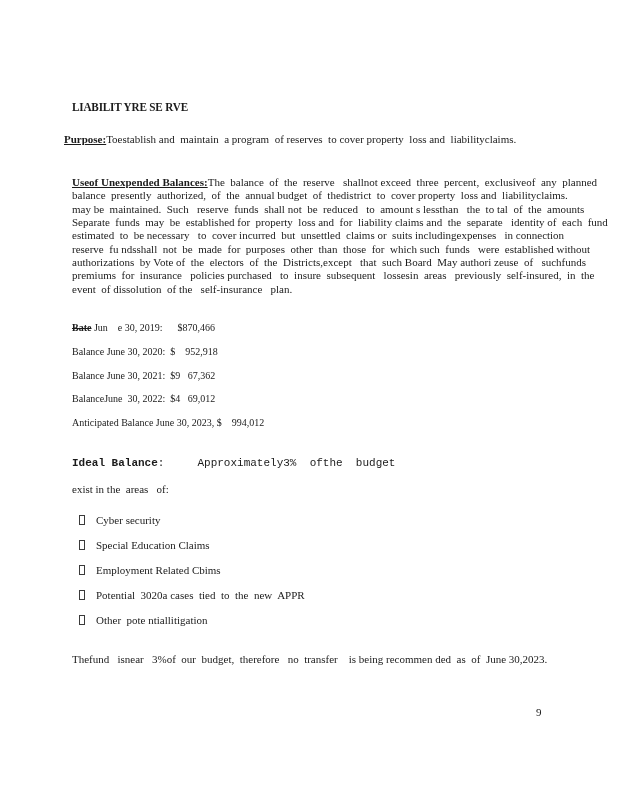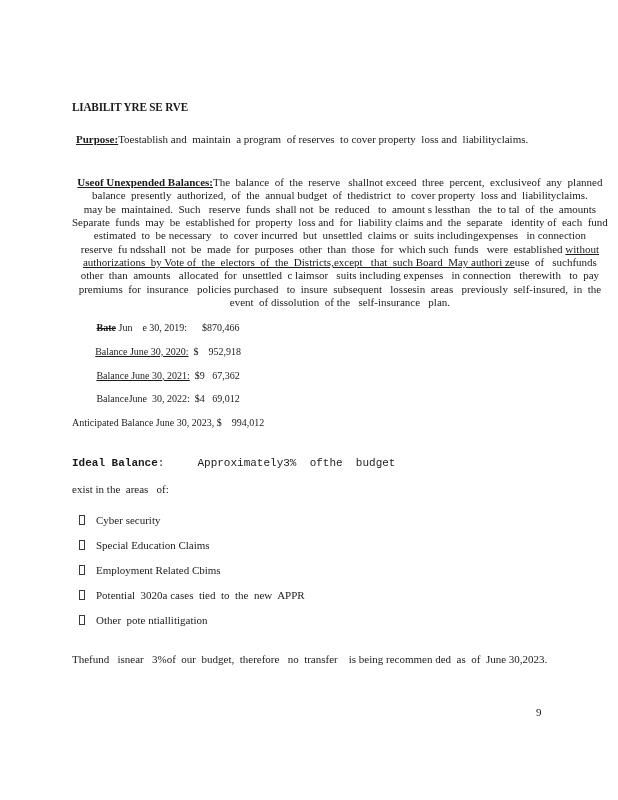"Purpose:Toestablish and maintain a" .purpose { left: 76px -> 64px }
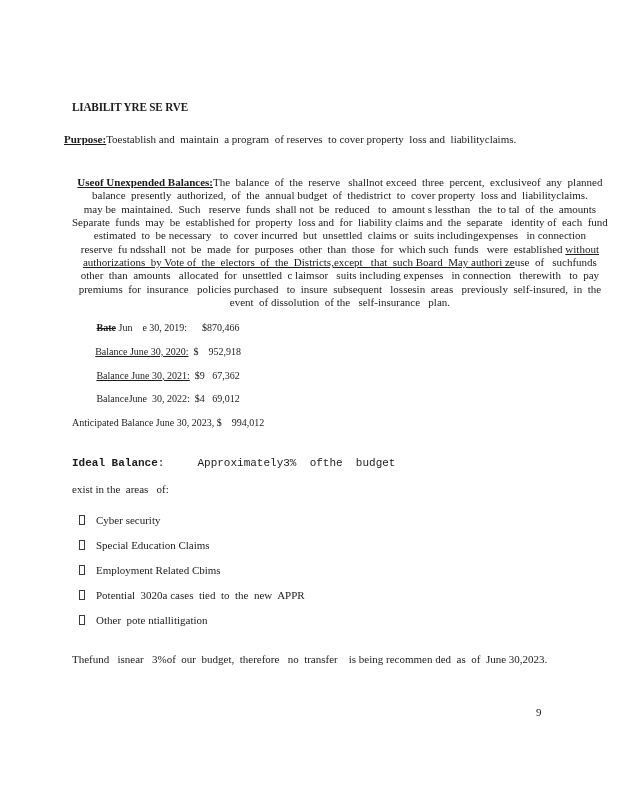"Useof Unexpended Balances:The balance of" .tl { text-align: center -> none }
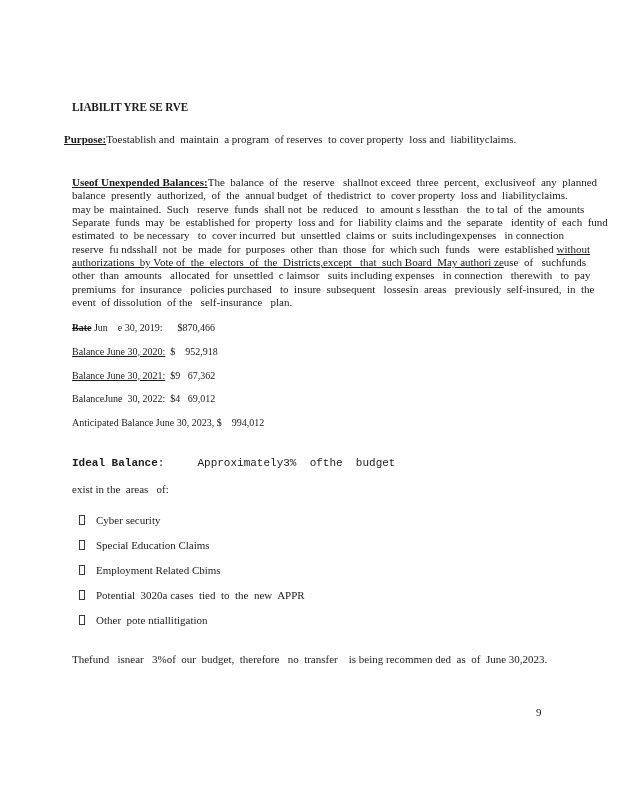"without" .r-u { text-decoration: underline -> none }
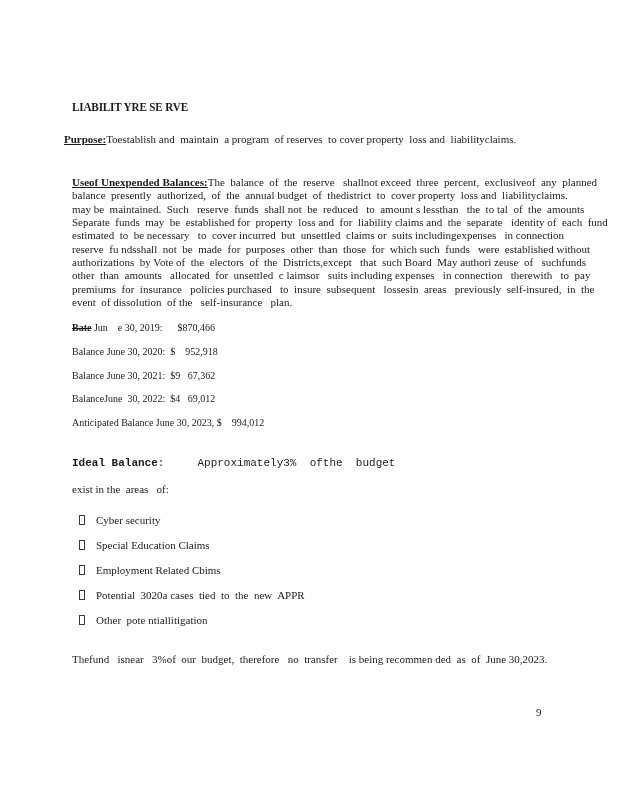"other than amounts allocated for" div.tl { html: <div><span>other than amounts allocated for unsettled c laimsor suits including expenses in connection therewith to pay</span></div> -> none }
